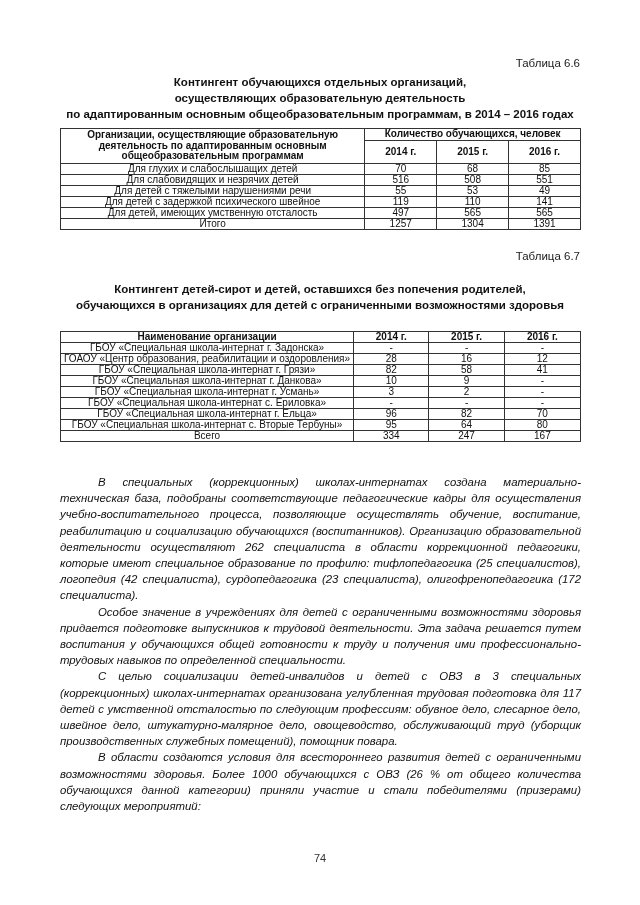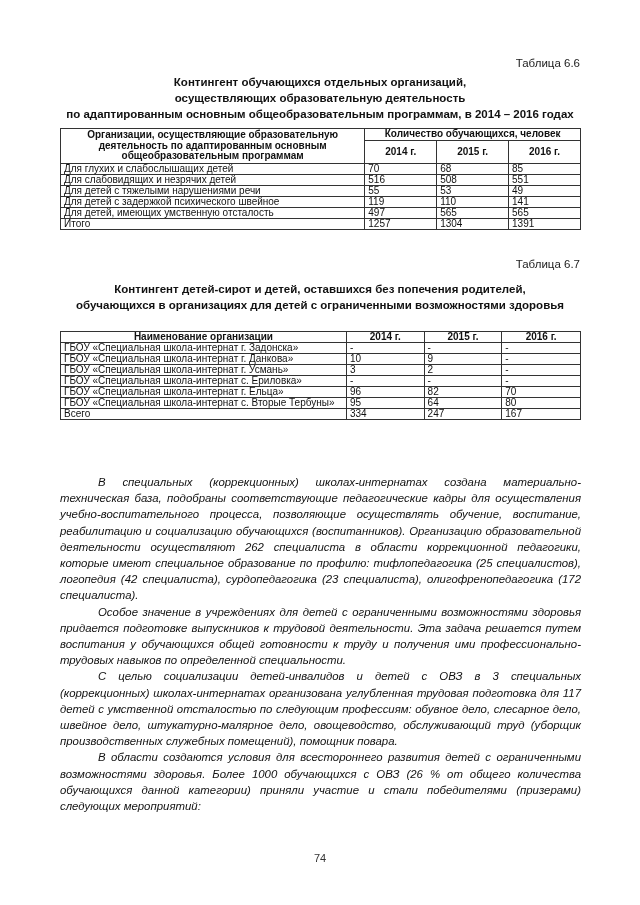"Для глухих и слабослышащих детей" table.t td.name { text-align: left -> center }
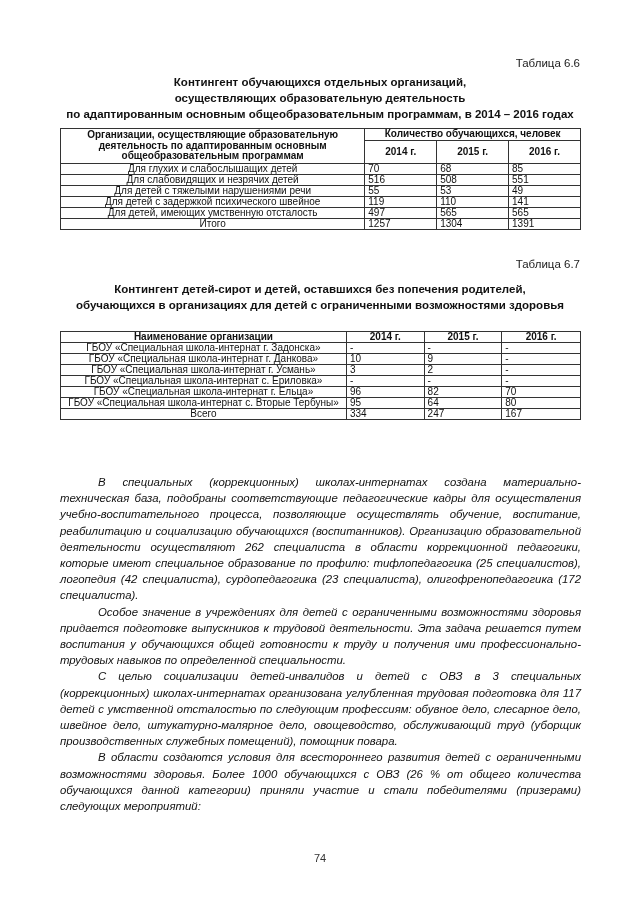"70" table.t td.num { text-align: left -> center }
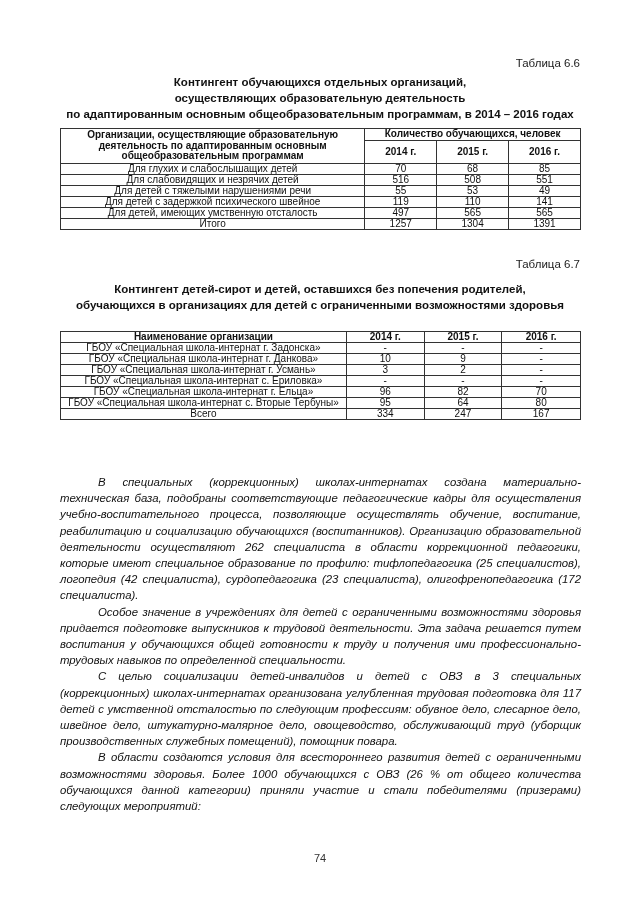"Таблица 6.7" div.table-label { margin-top: 8px -> none }
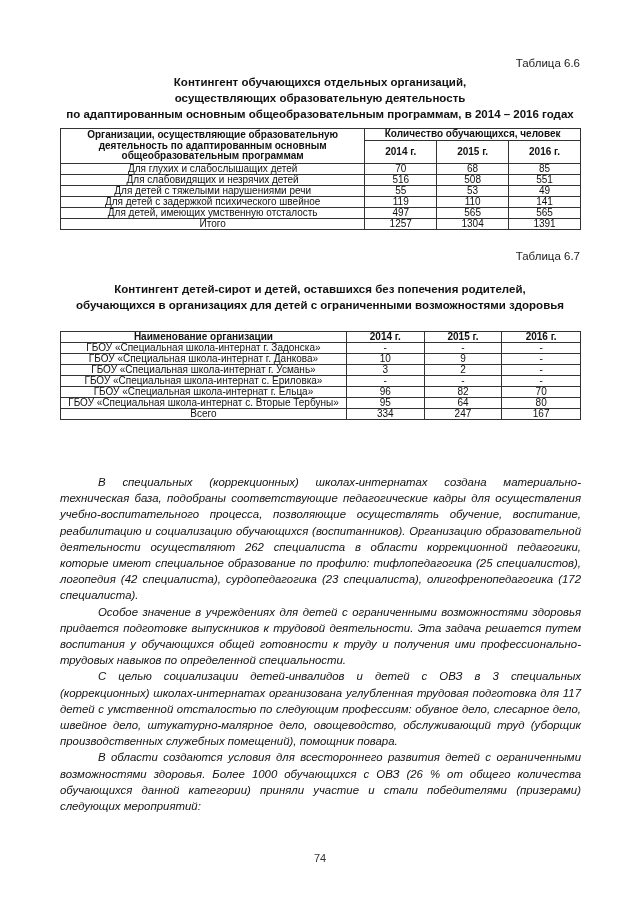"ГОАОУ «Центр образования, реабилитации и" tr { html: none -> <tr> <td>ГОАОУ «Центр образования, реабилитации и оздоровления»</td> <td>28</td> <td>16</td> <td>12</td> </tr> }
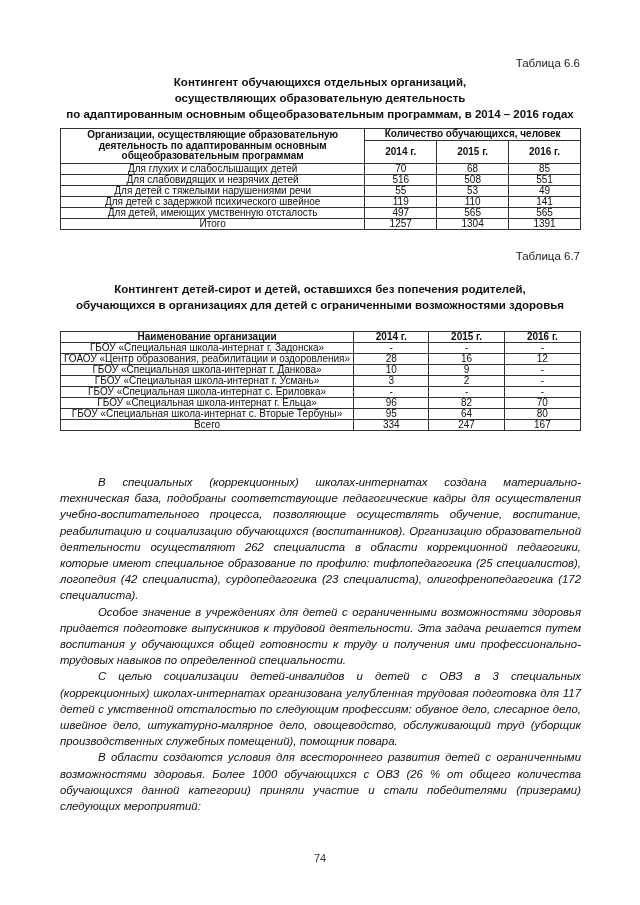"ГБОУ «Специальная школа-интернат г. Грязи»" tr { html: none -> <tr> <td>ГБОУ «Специальная школа-интернат г. Грязи»</td> <td>82</td> <td>58</td> <td>41</td> </tr> }
